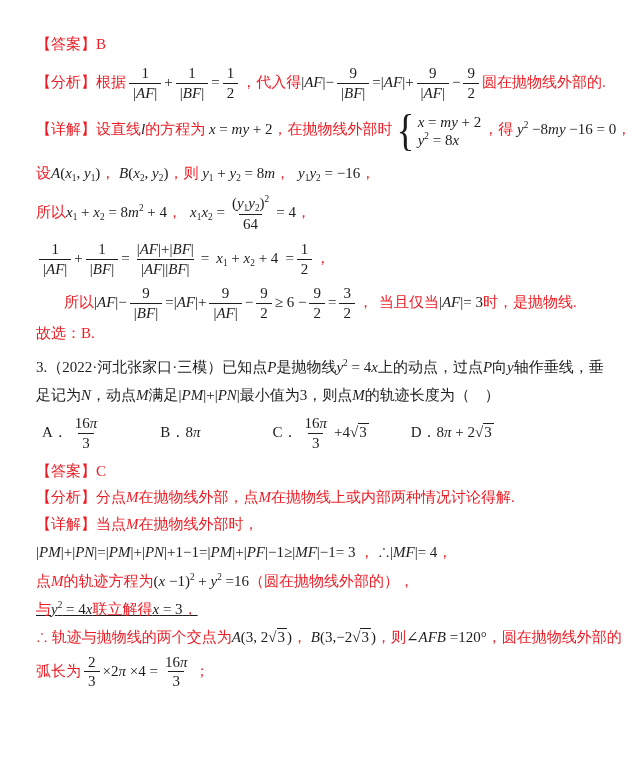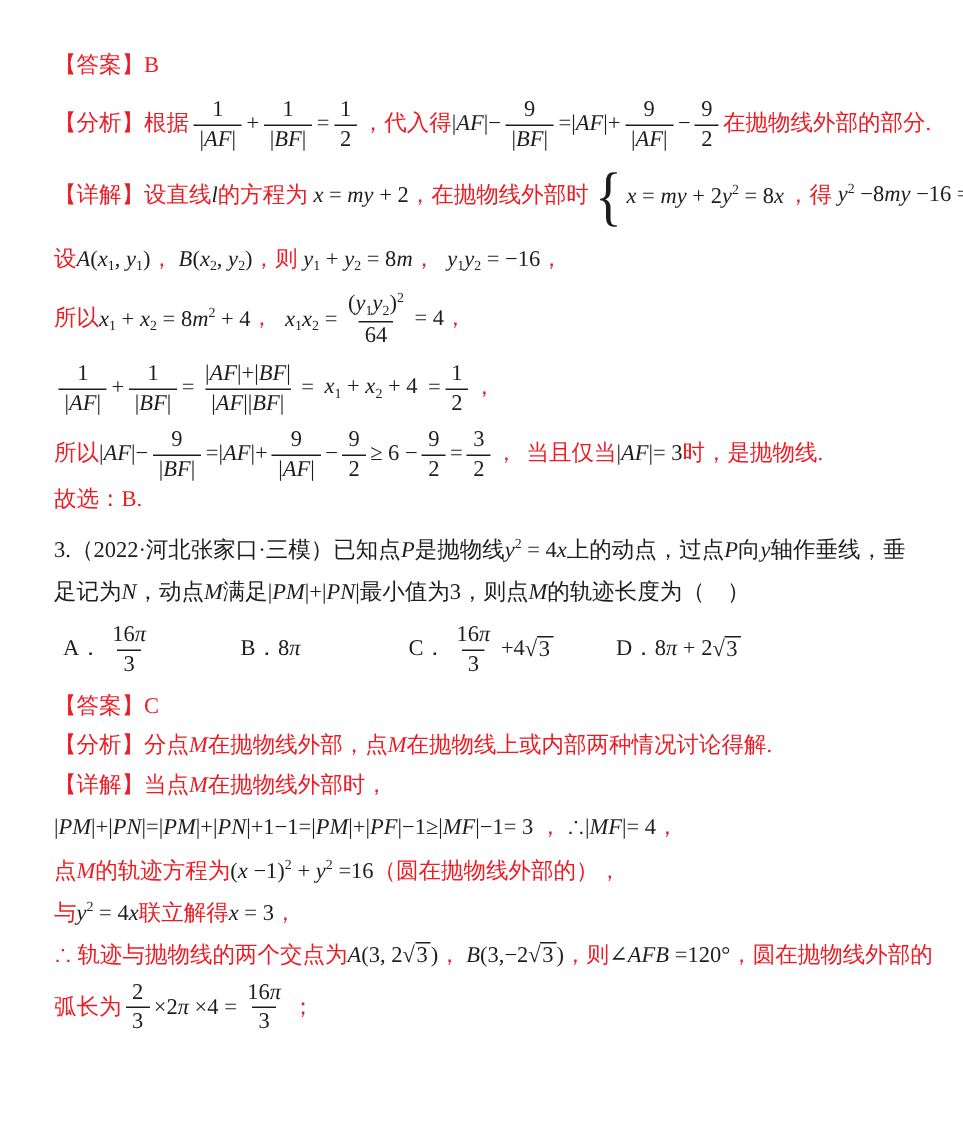"在抛物线外部的部分." span.tx { text: 在抛物线外部的部分 -> 圆在抛物线外部的 }
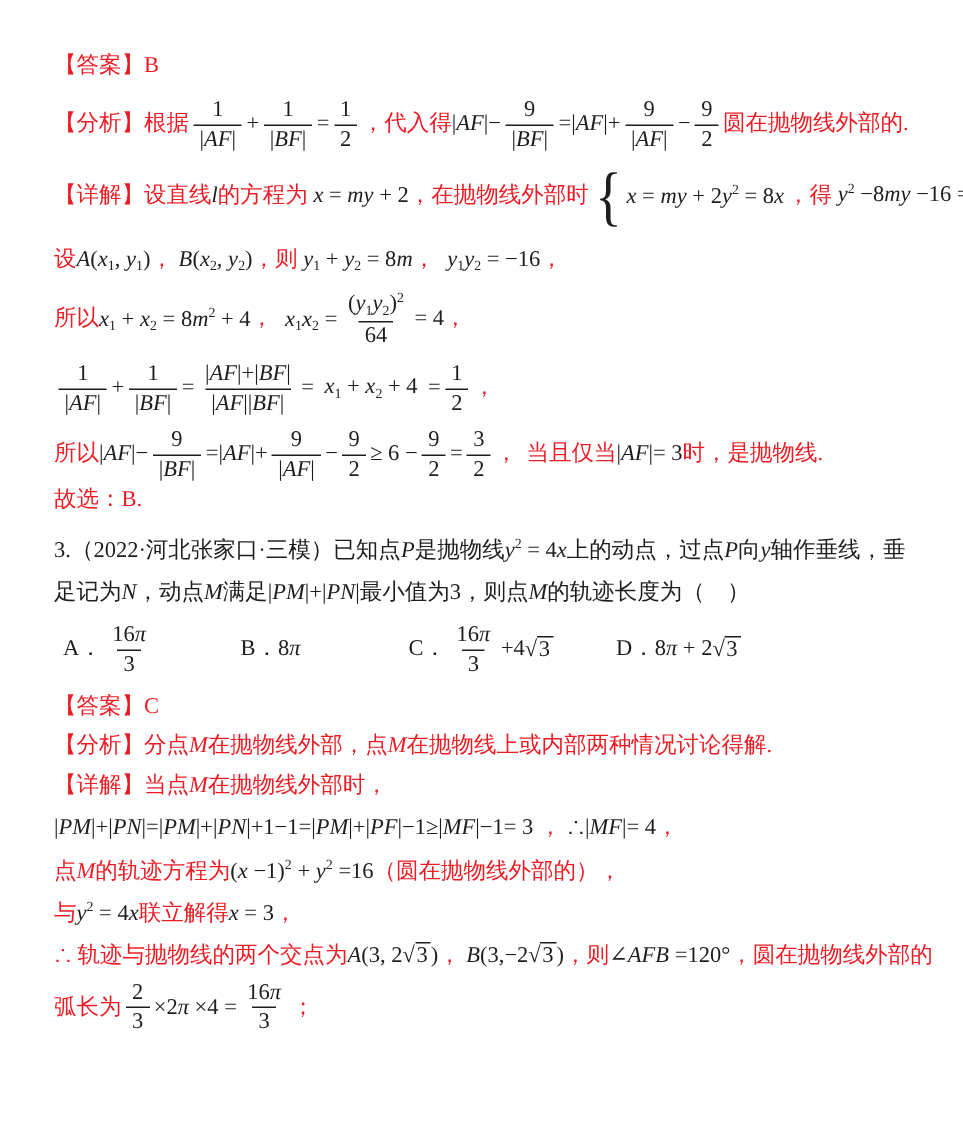"x = my + 2" .cases .rows { flex-direction: row -> column }
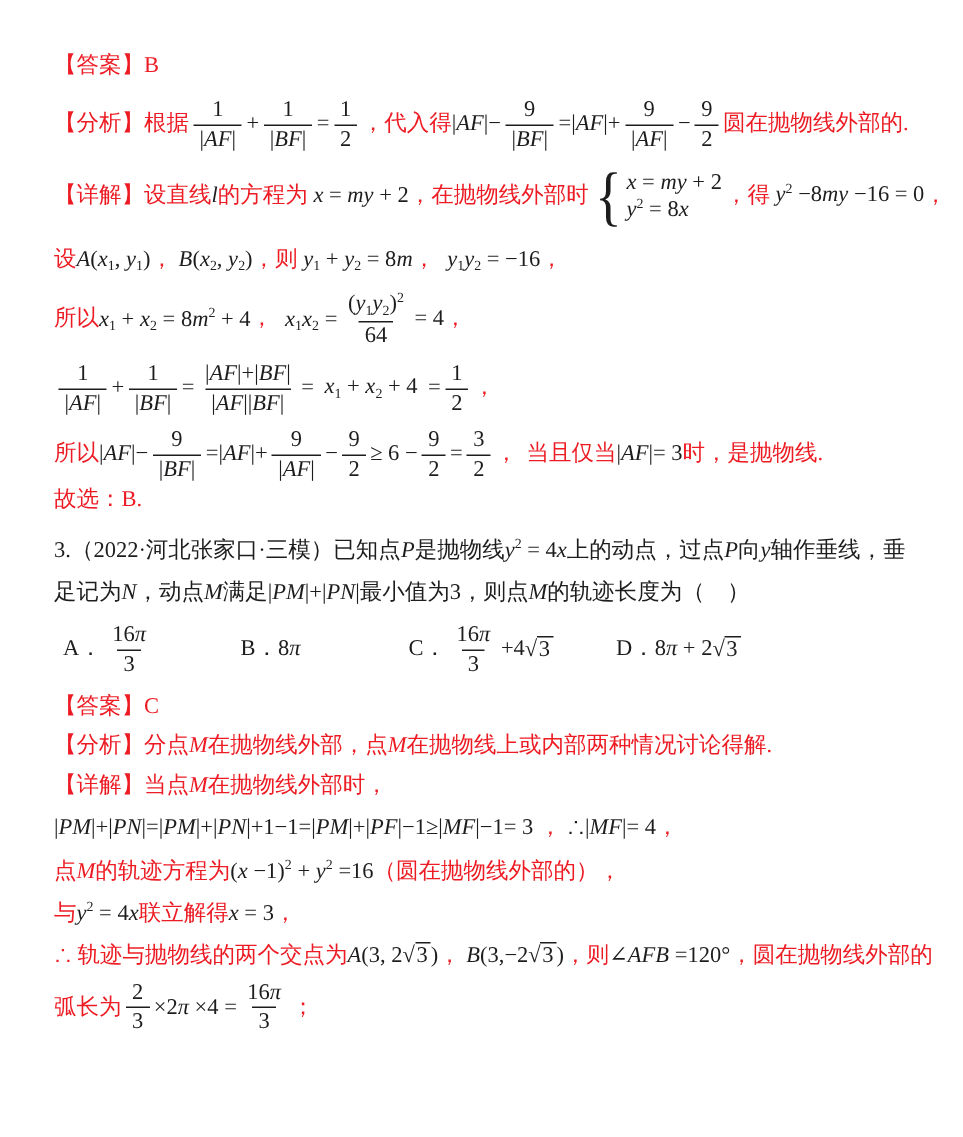"所以|AF|−" div.line { margin-left: none -> 28px }
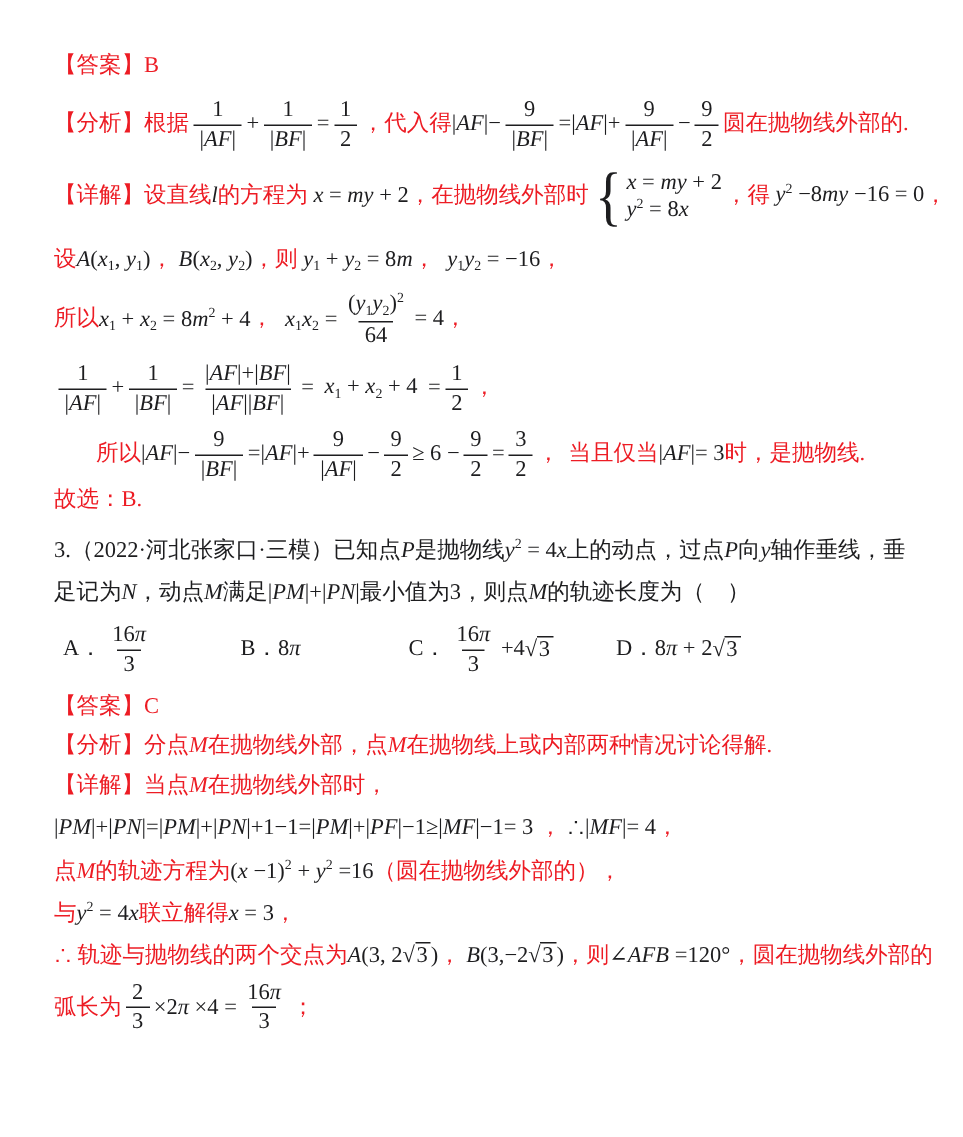"与y2 = 4x联立解得x = 3，" div.line { text-decoration: none -> underline }
